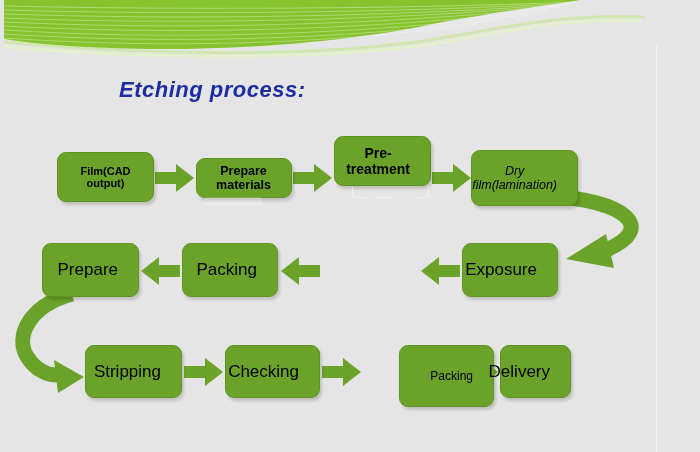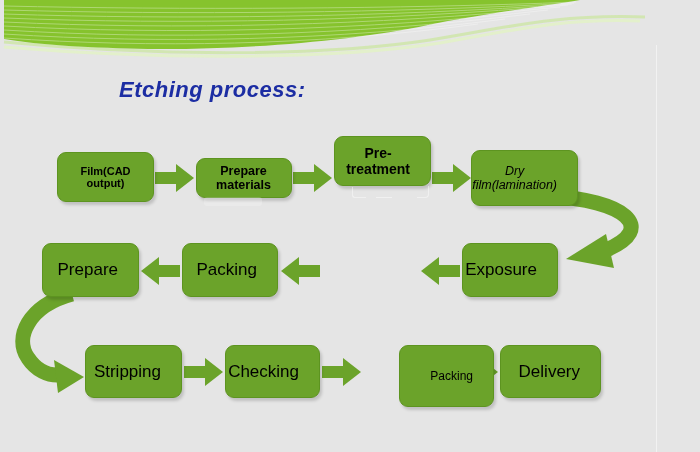"Delivery" .r3b4 { width: 101px -> 71px }
